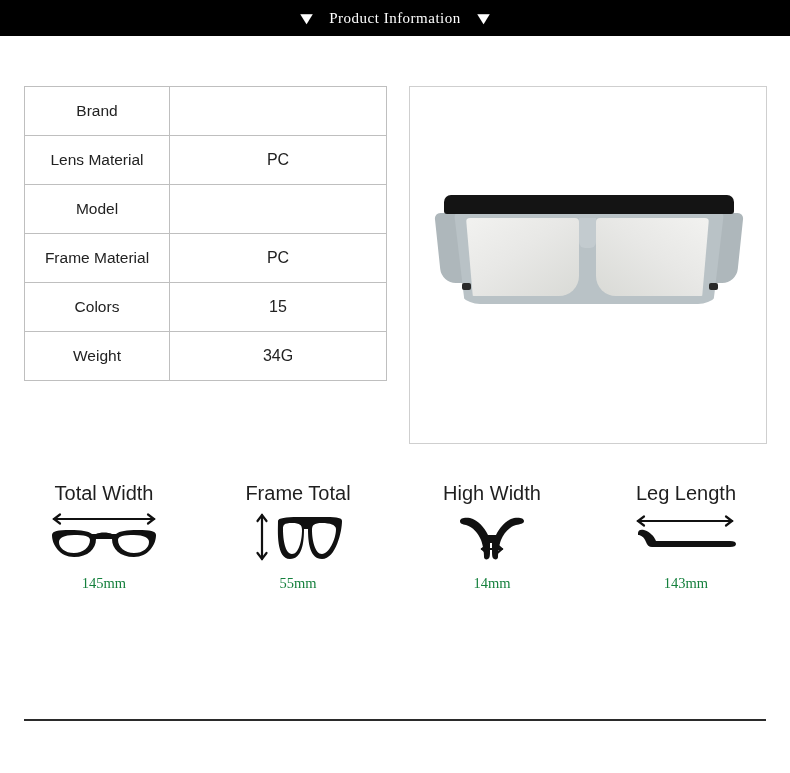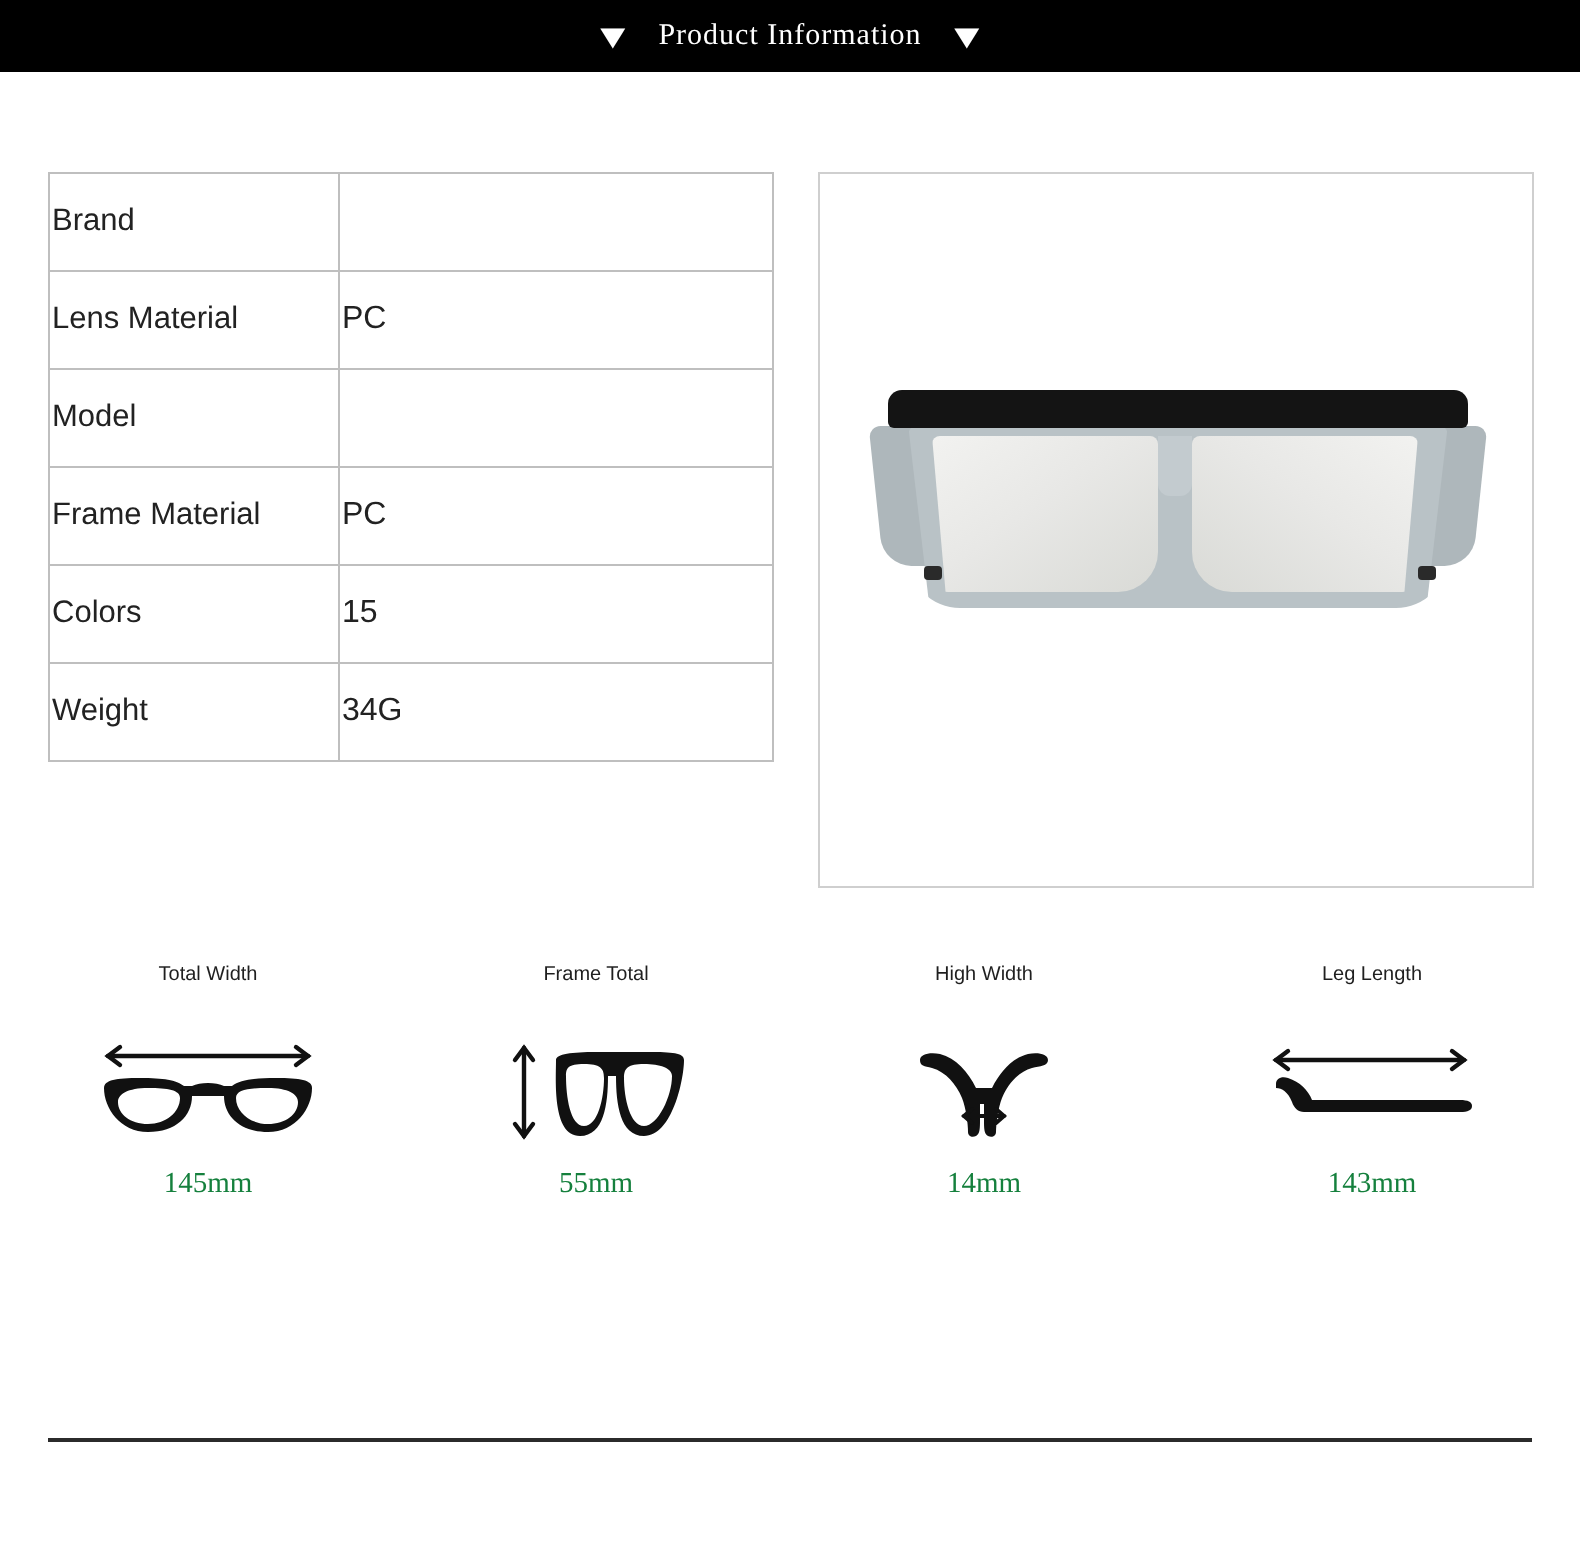"Brand" .spec-table td { text-align: none -> center }
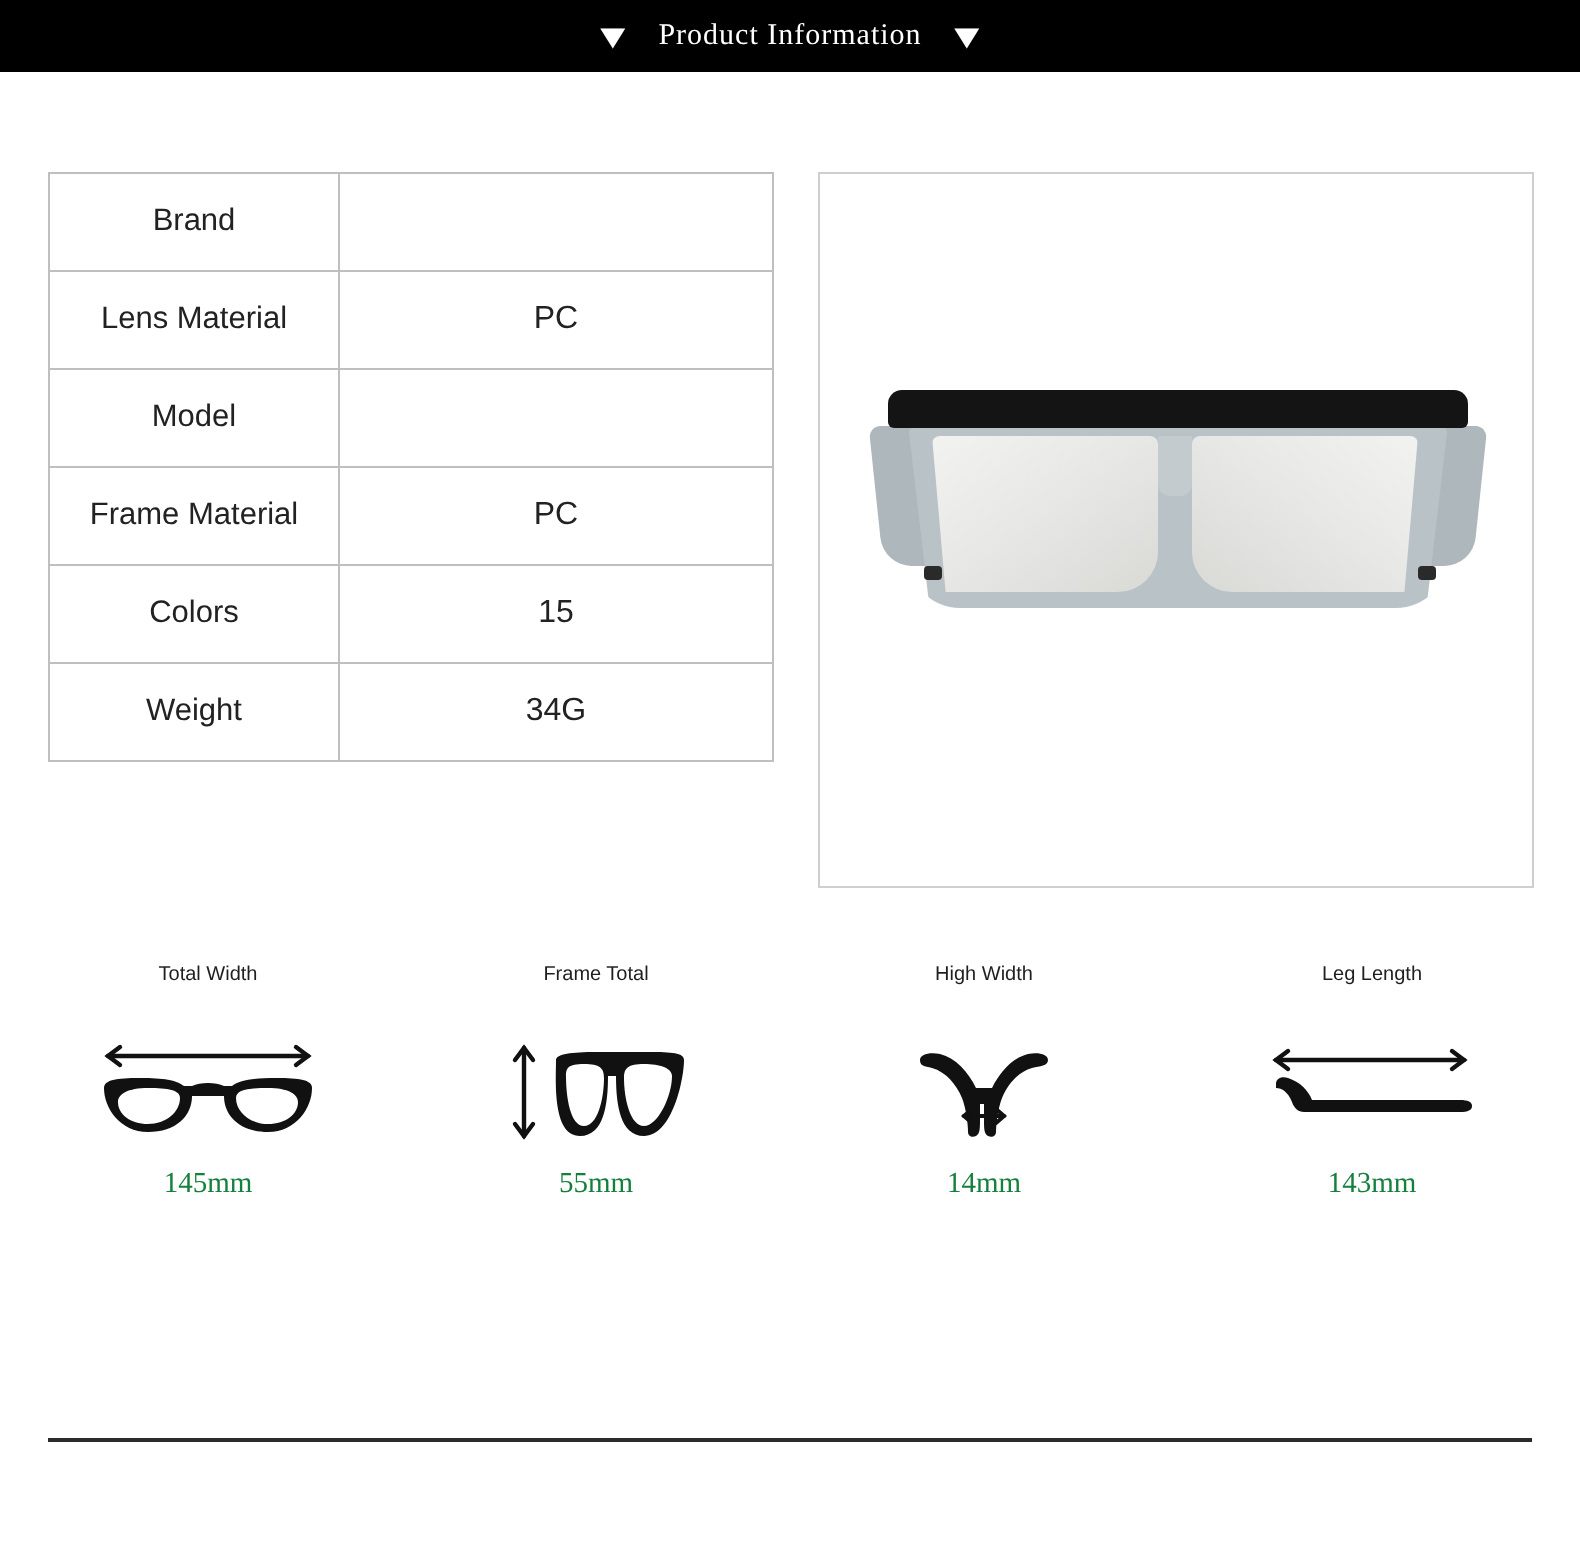"Total Width" .m-title { font-size: 10px -> 20px; margin-bottom: 23px -> 2px }
